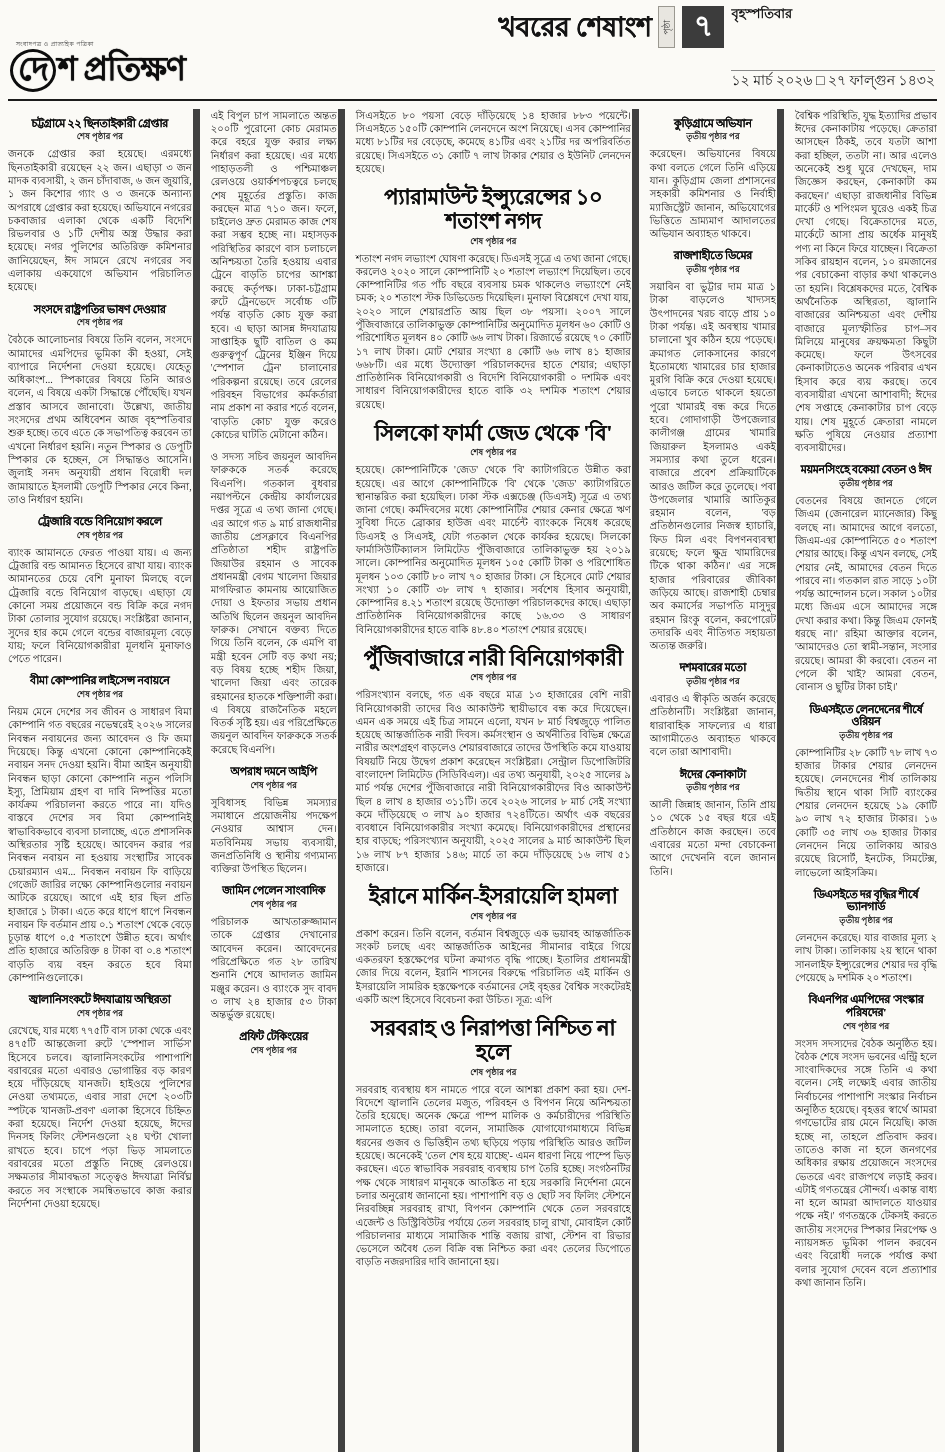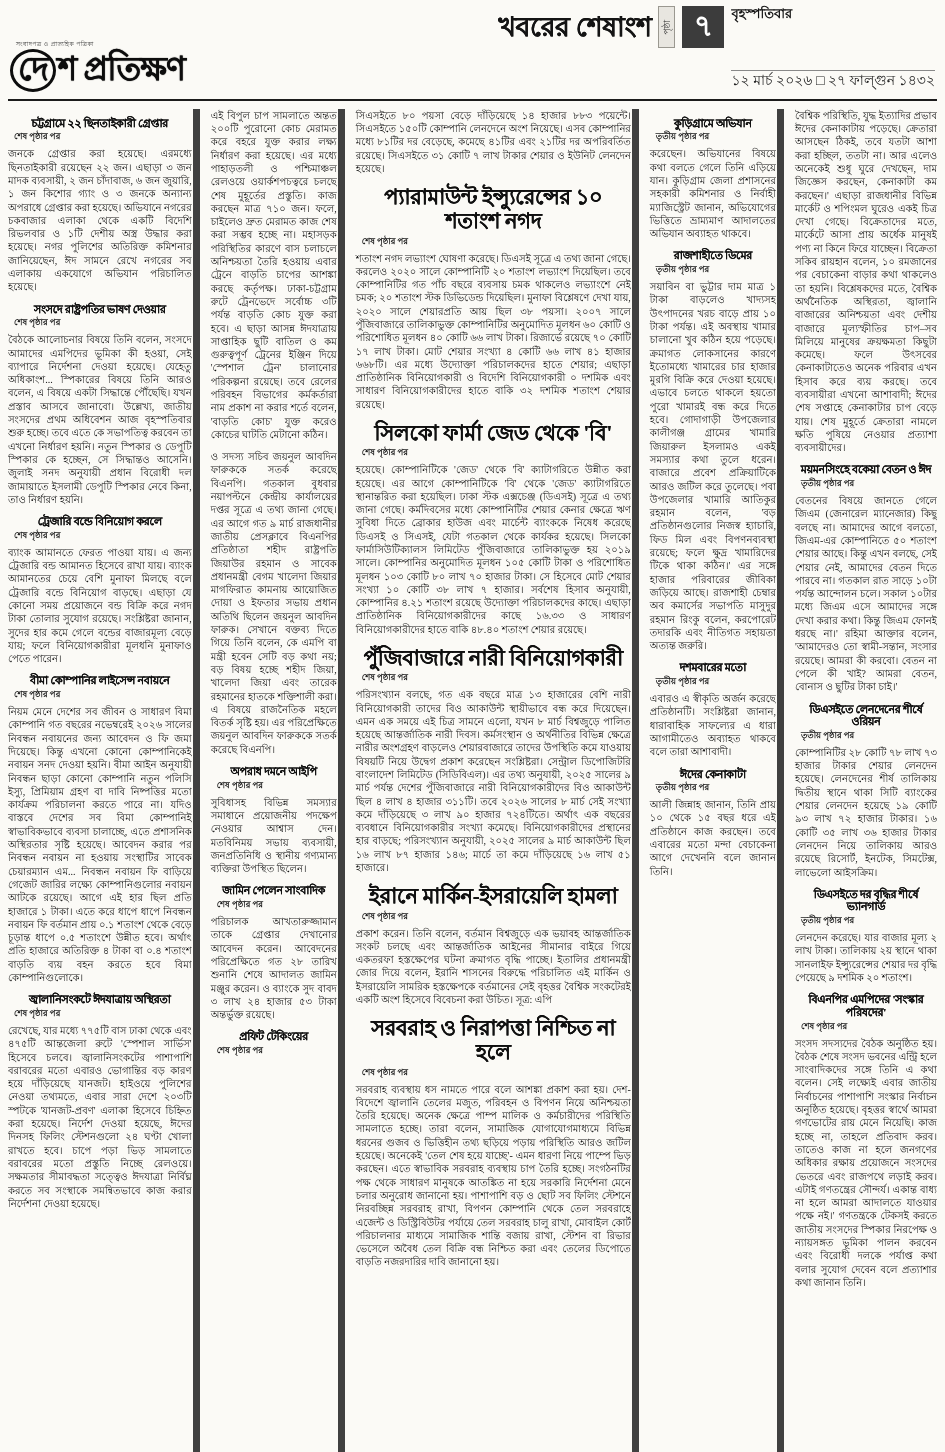"শেষ পৃষ্ঠার পর" .byline { text-align: left -> center }
